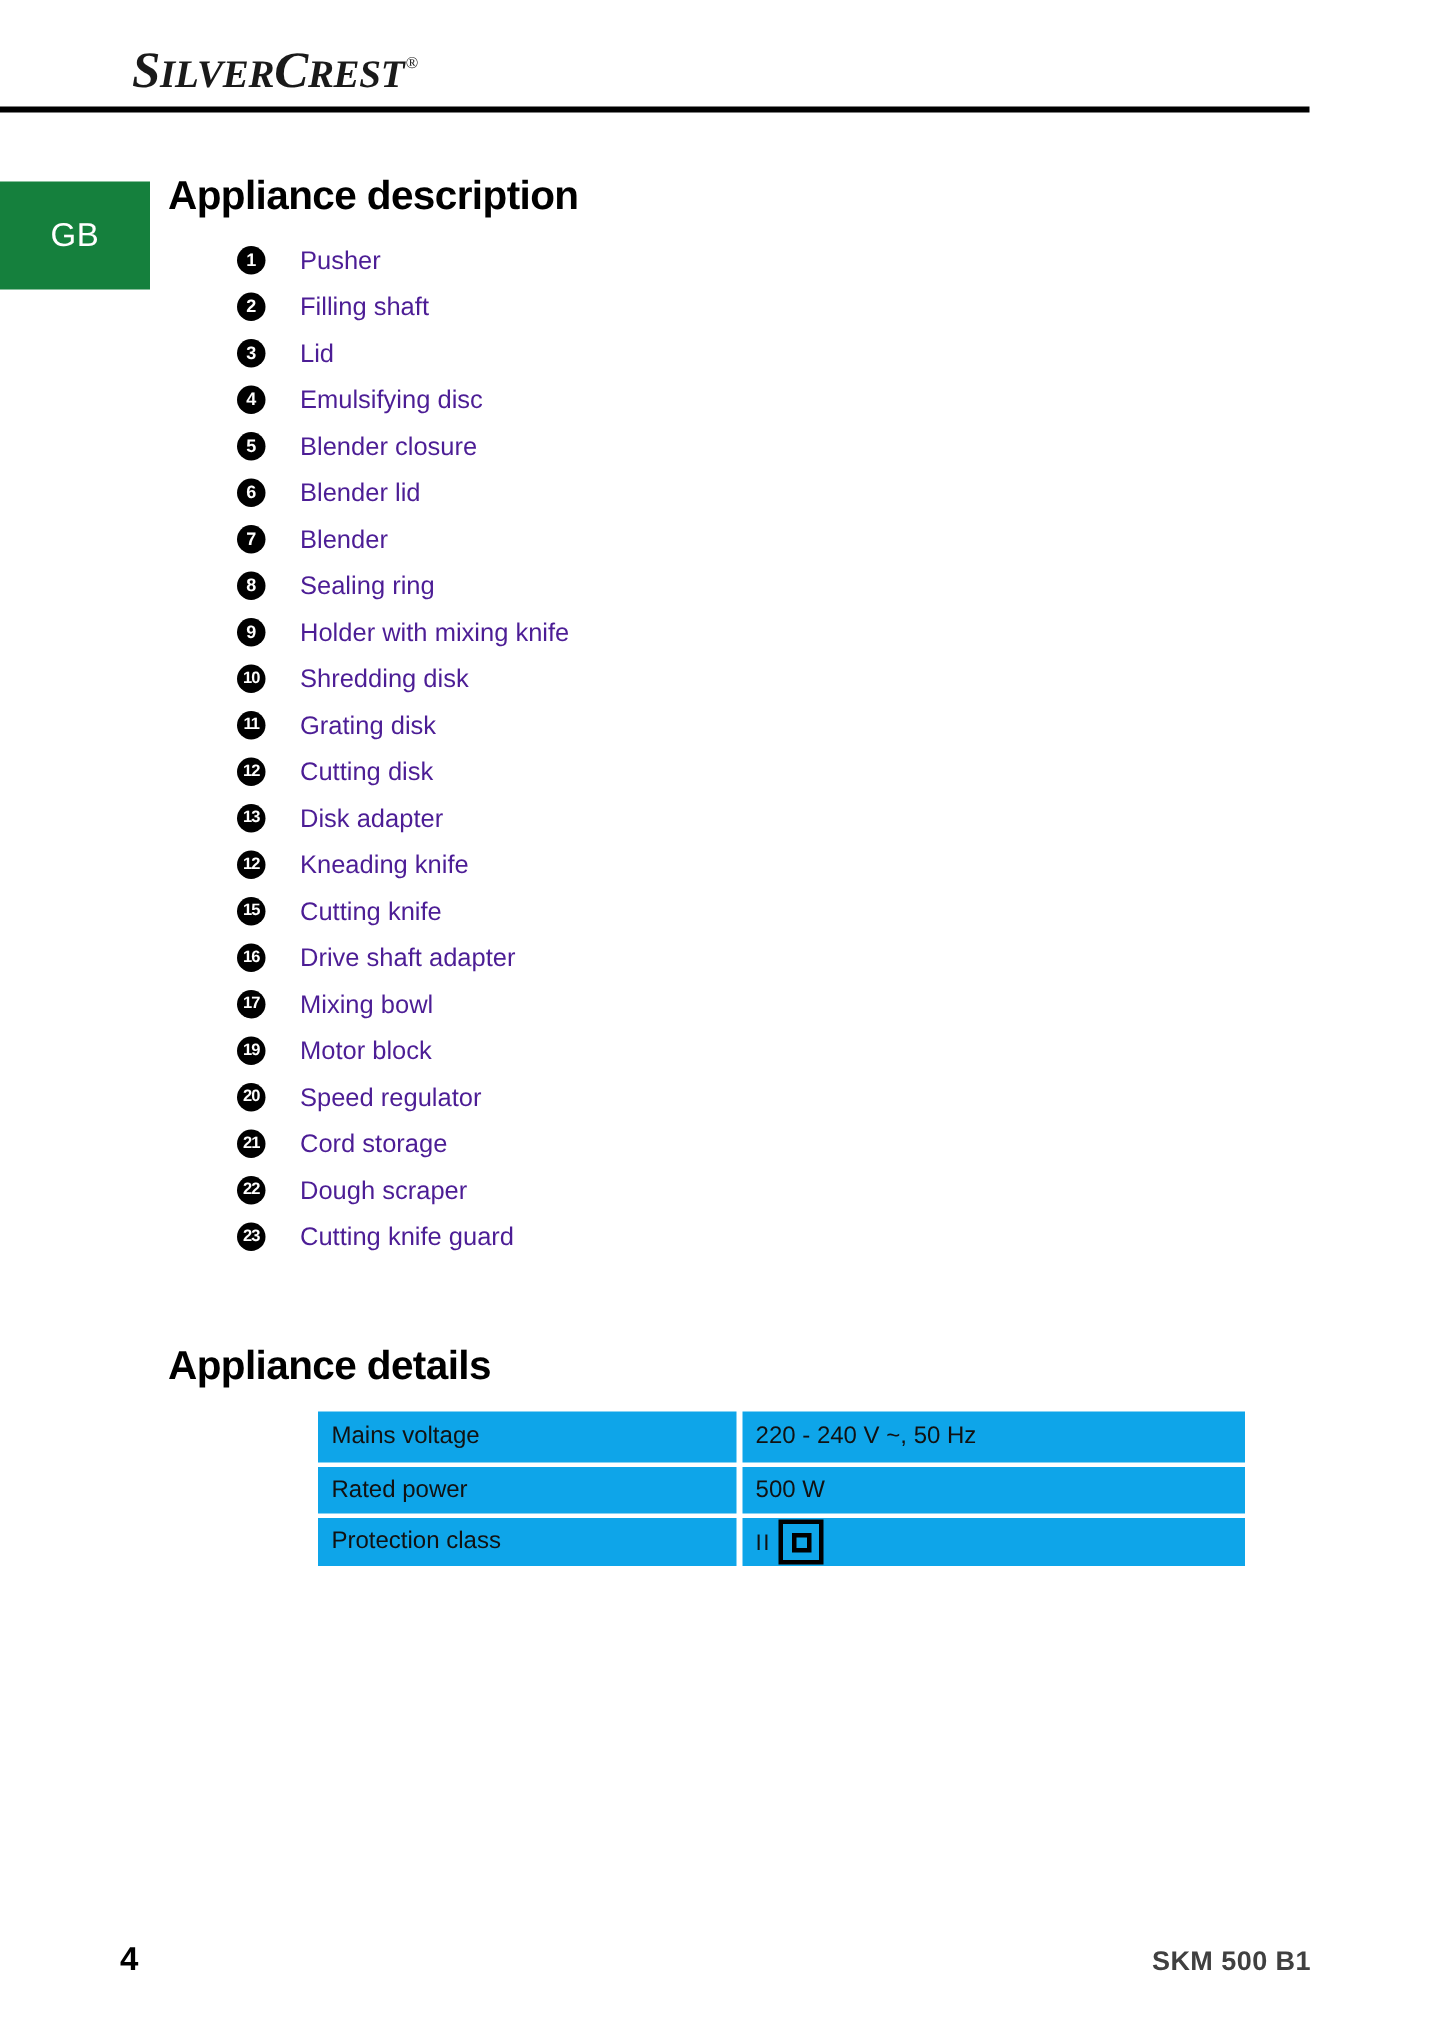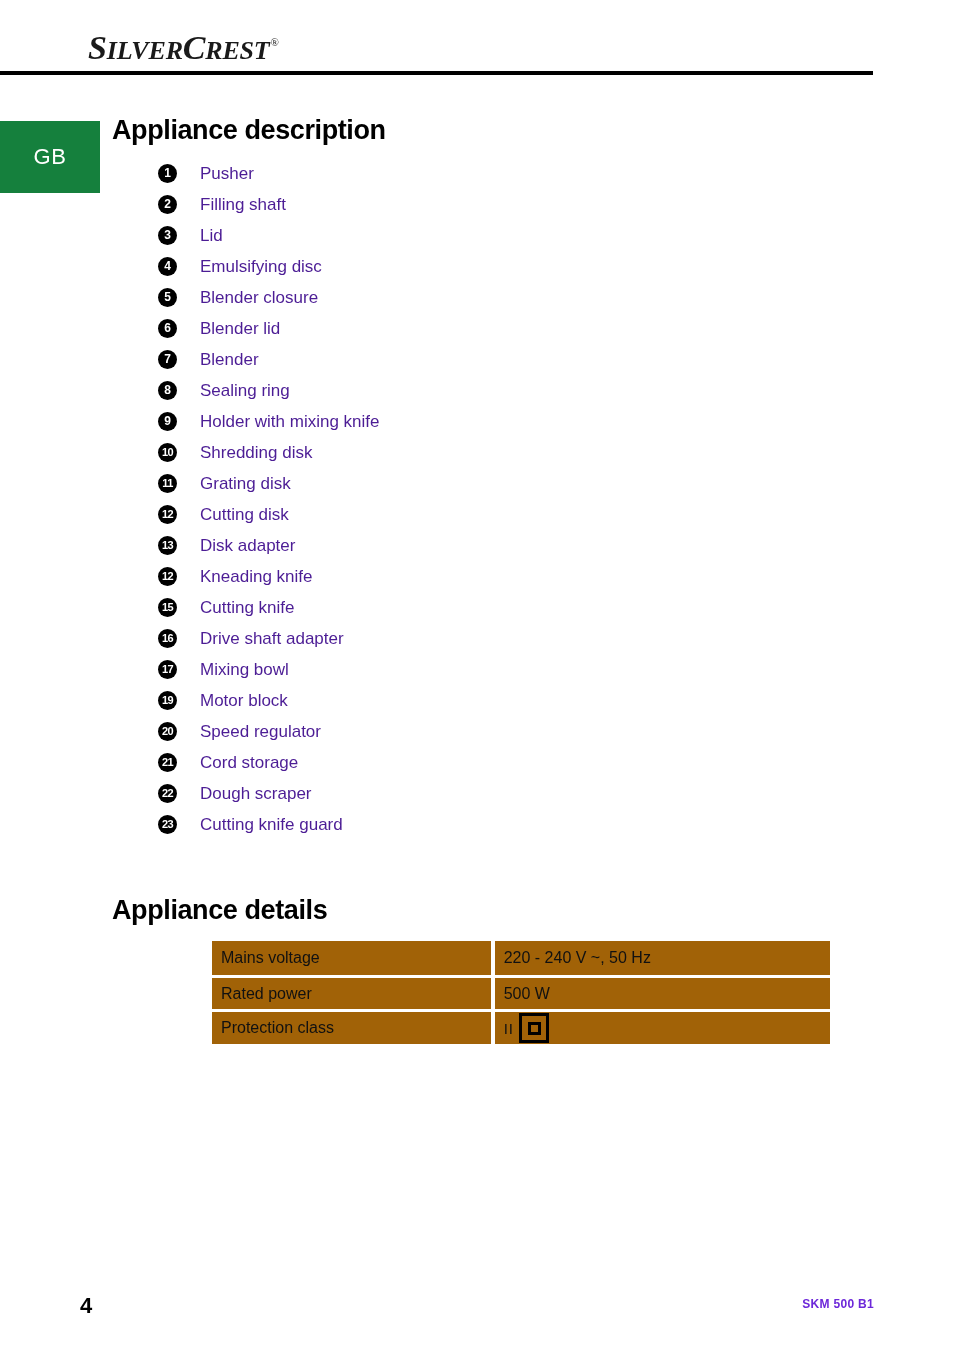"Mains voltage" .tech-table td { background: #a16207 -> #0ea5e9 }
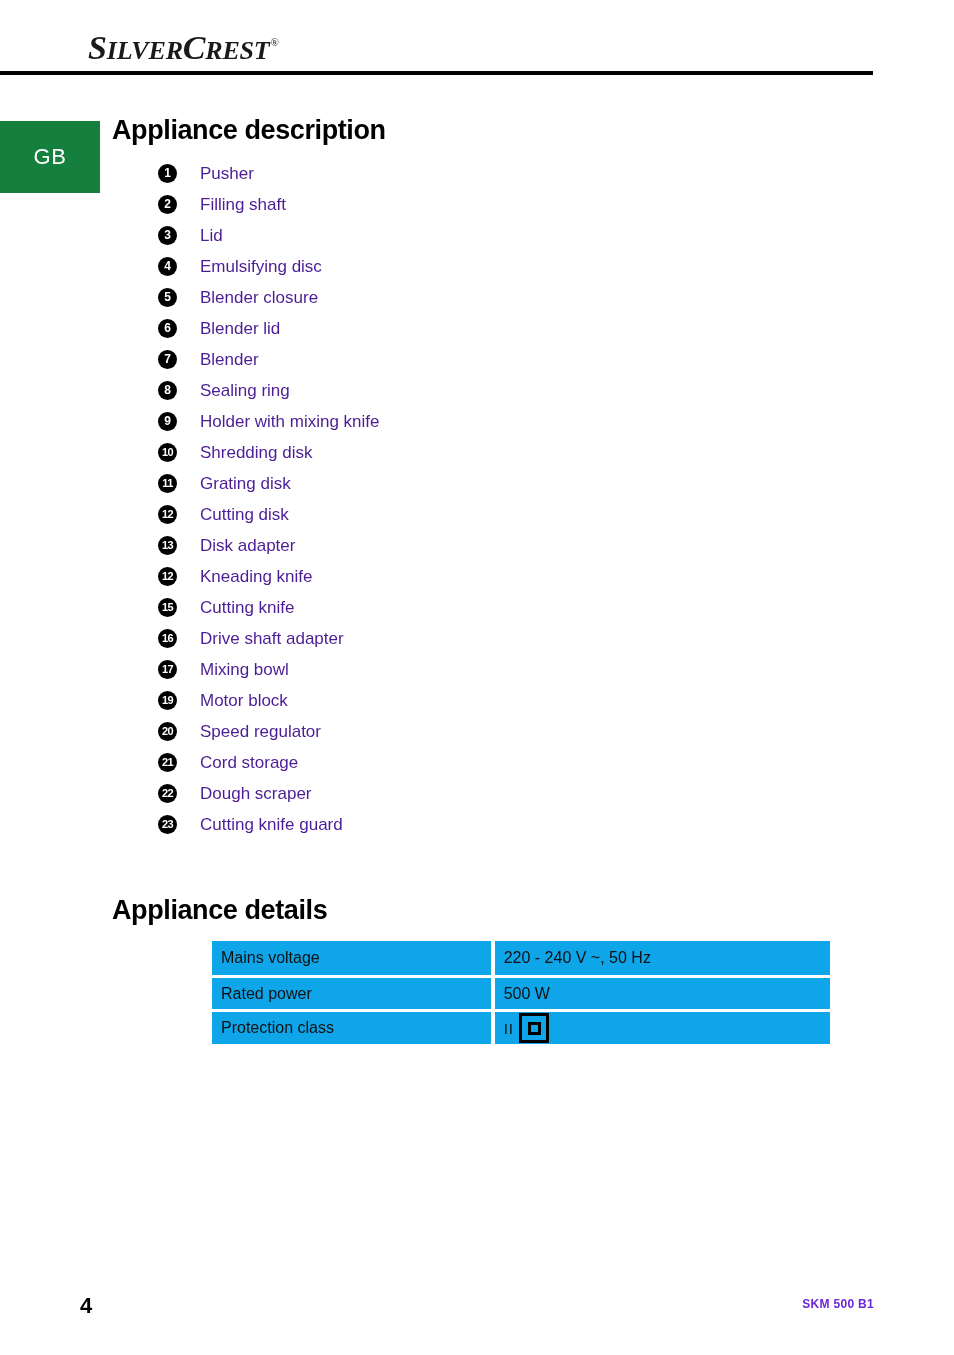"SKM 500 B1" .footer-model { color: #6d28d9 -> #404040; font-size: 12px -> 18px }
